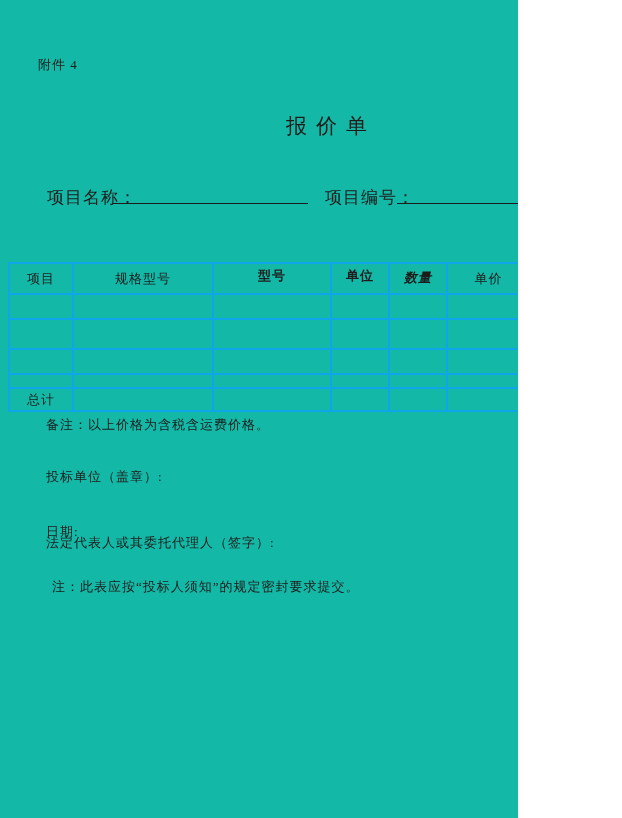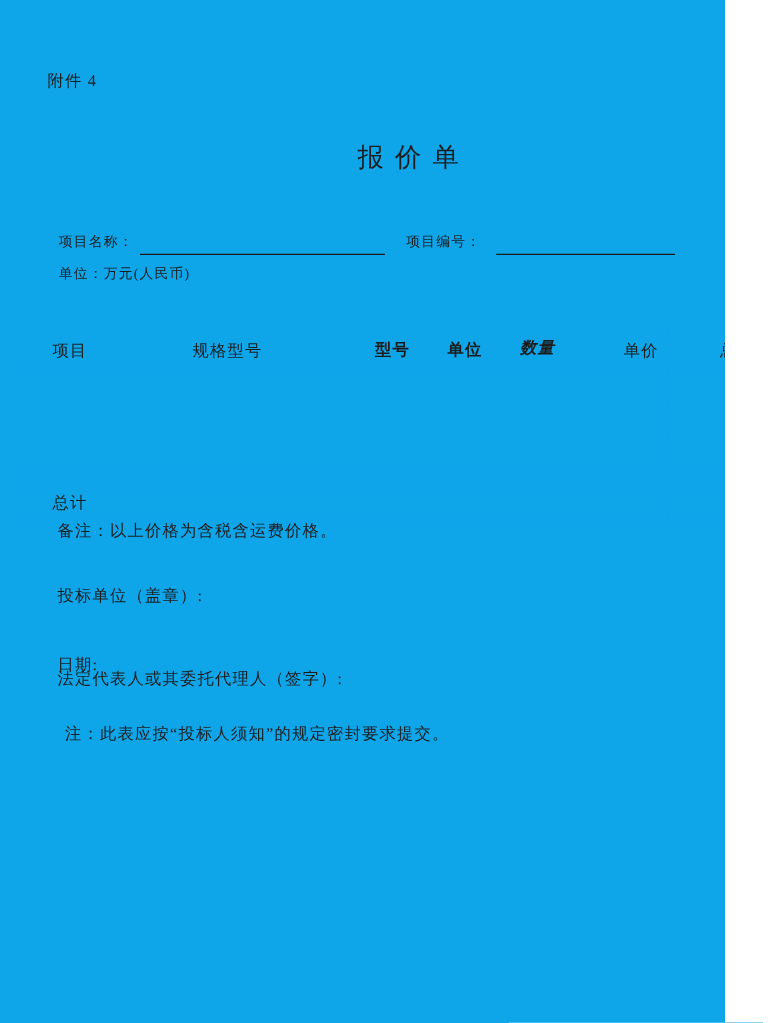"附件 4" .page { background: #0ea5e9 -> #14b8a6; width: 580px -> 518px }
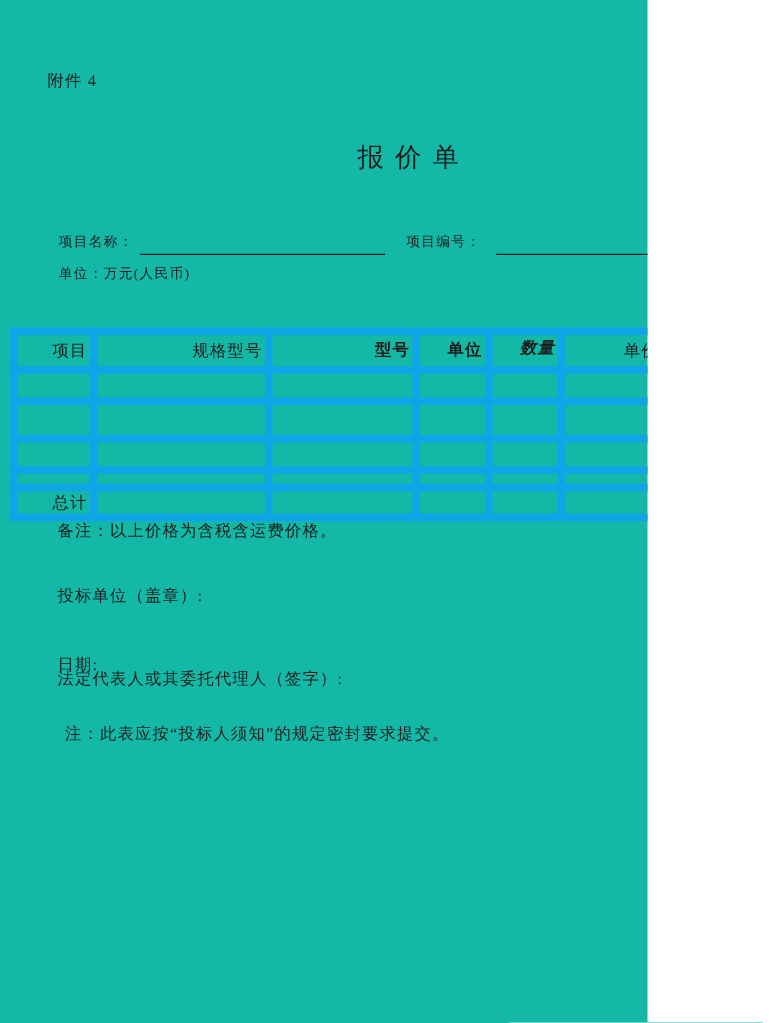"项目名称：" .lbl { font-size: 11px -> 17px }
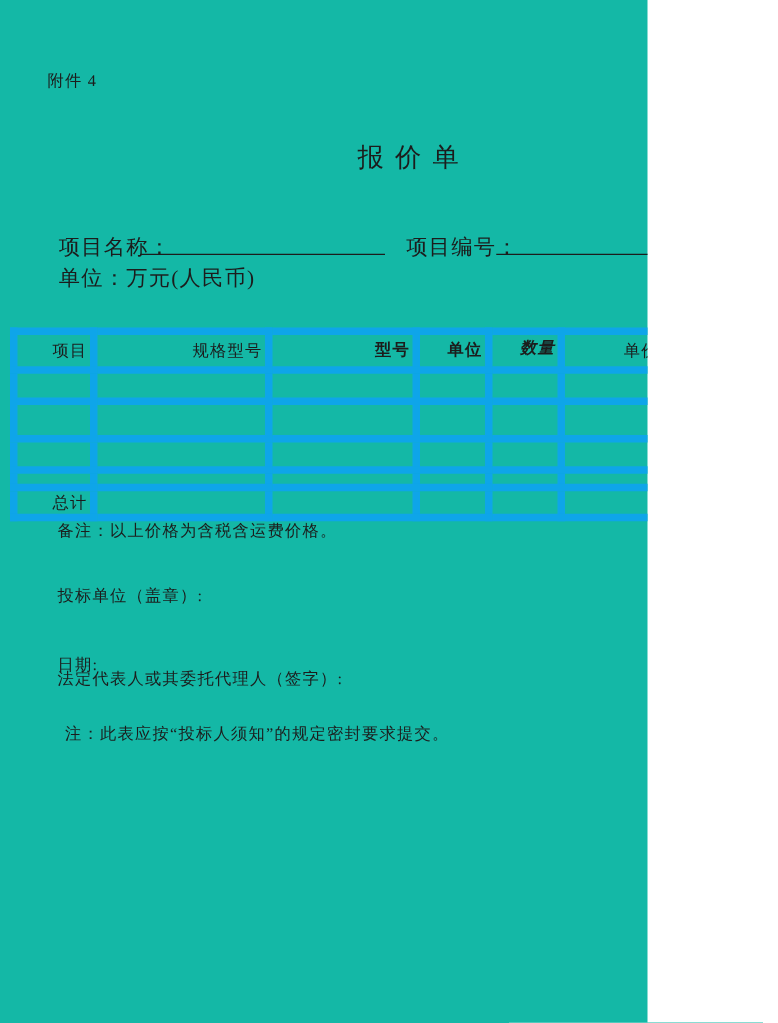"单位：万元(人民币)" div.lbl { html: <div>单位：万元(人民币)</div> -> none }
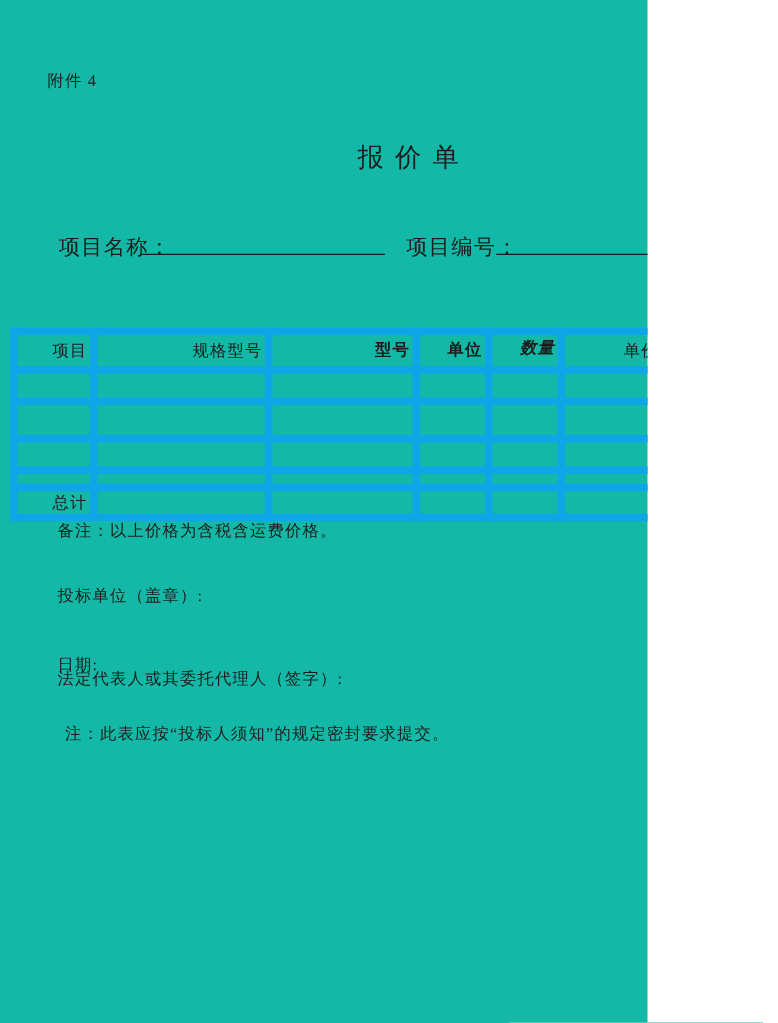"项目" table.quote th, table.quote td { border: 6px solid #0ea5e9 -> 2px solid #0ea5e9; text-align: right -> center }
